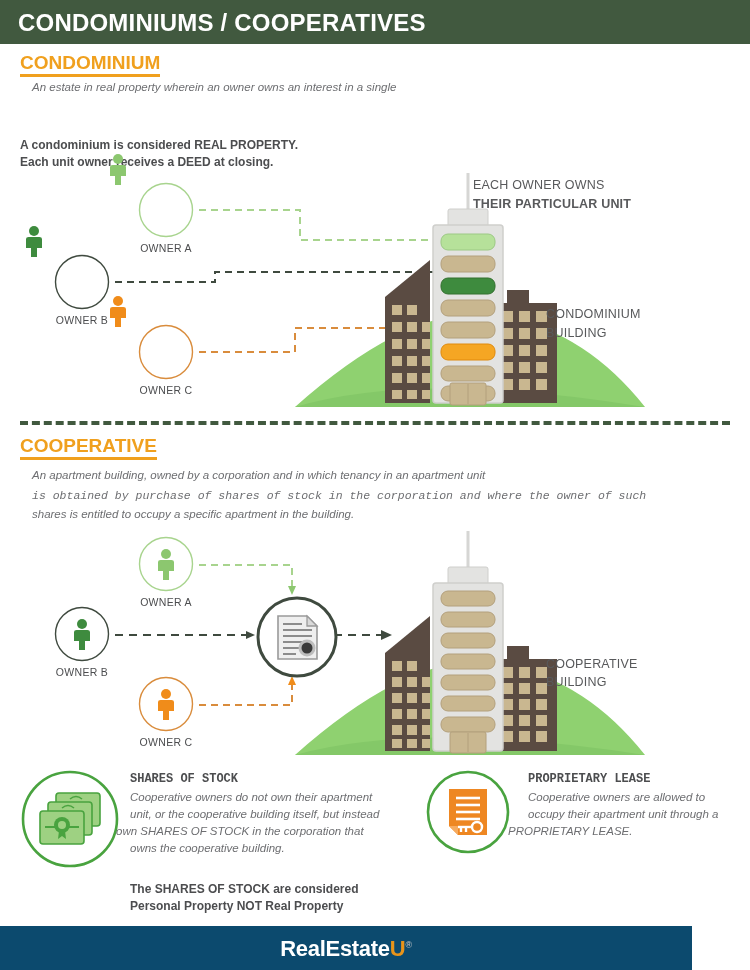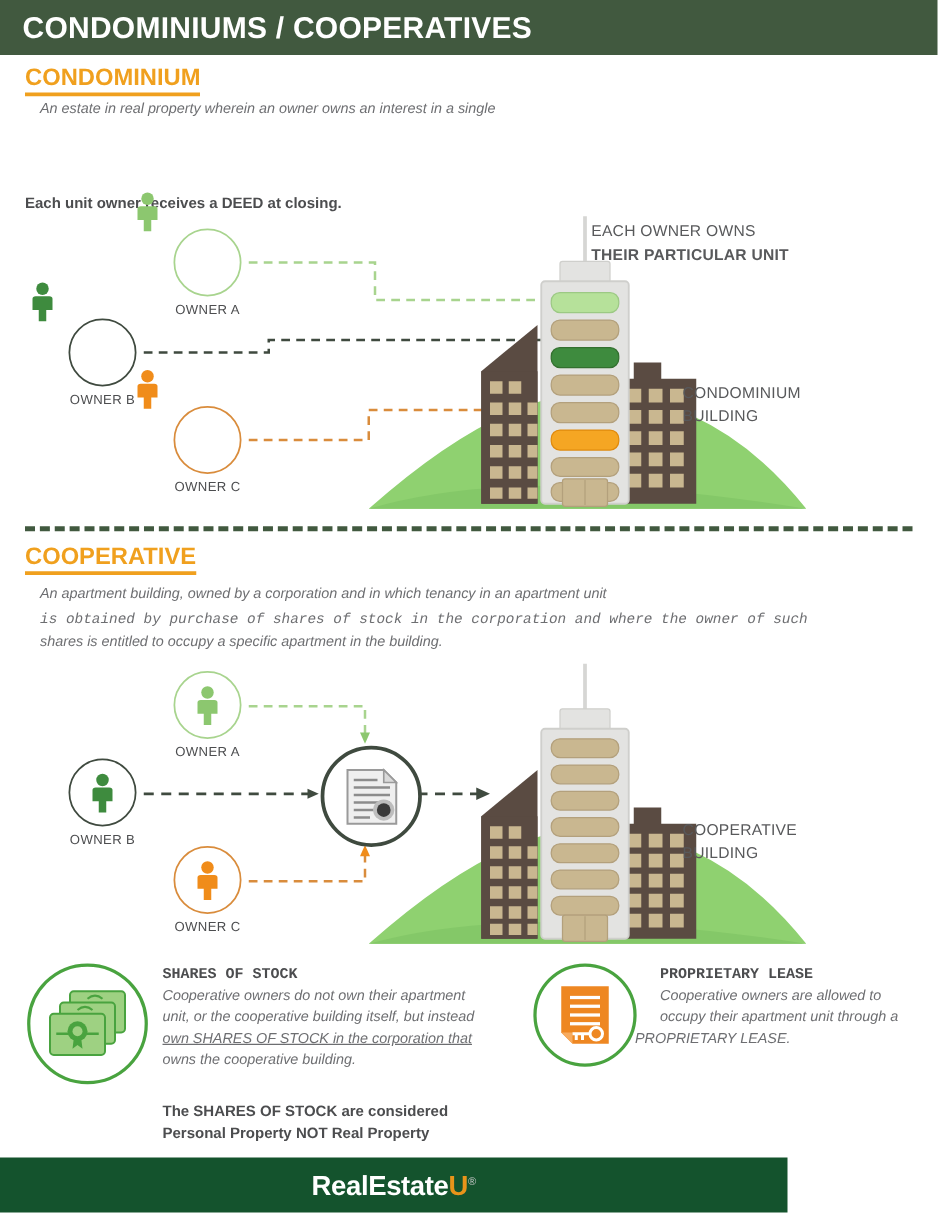"A condominium is considered REAL" div.sec-bold { html: none -> <div>A condominium is considered REAL PROPERTY.</div> }
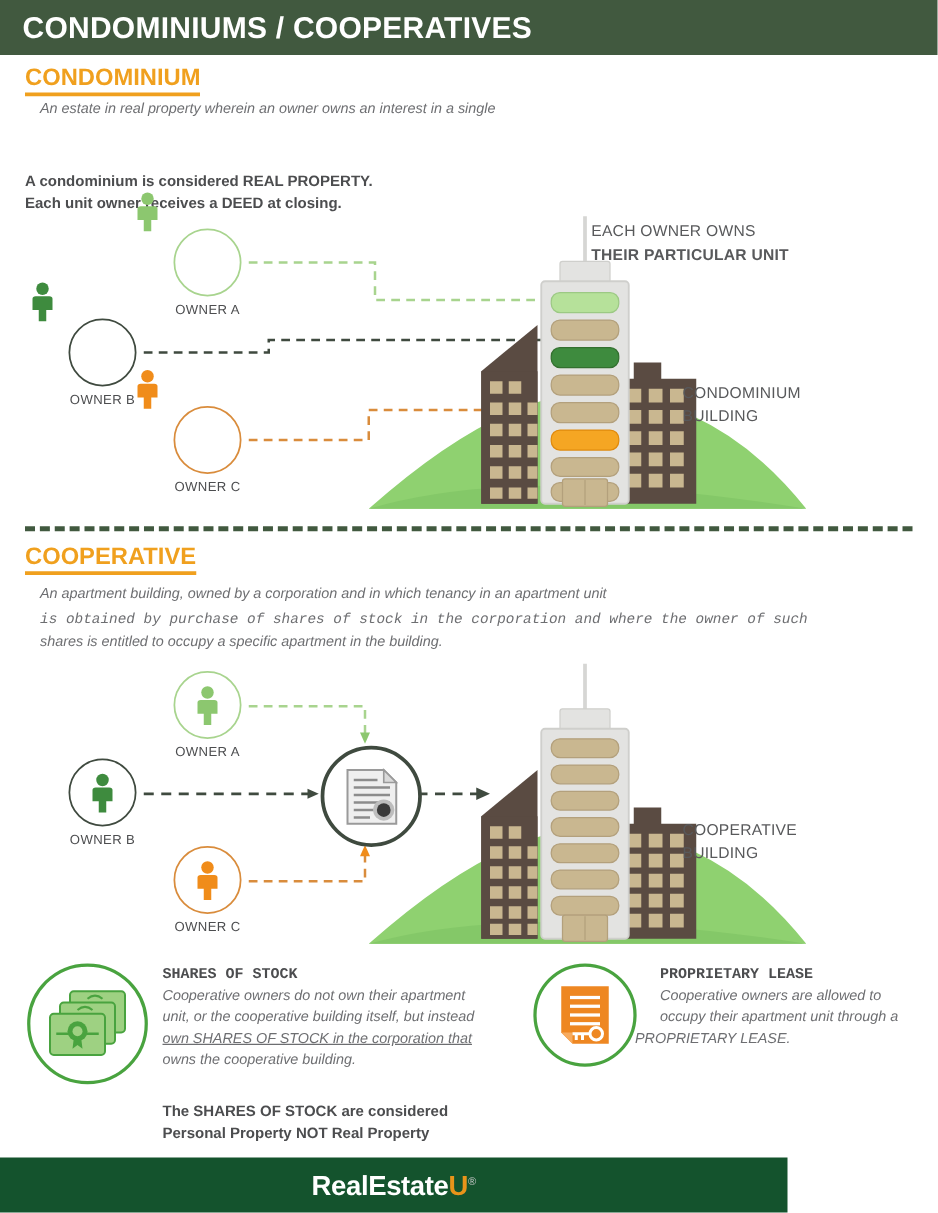"own SHARES OF STOCK in" div.card-body { left: 130px -> 116px; text-decoration: underline -> none }
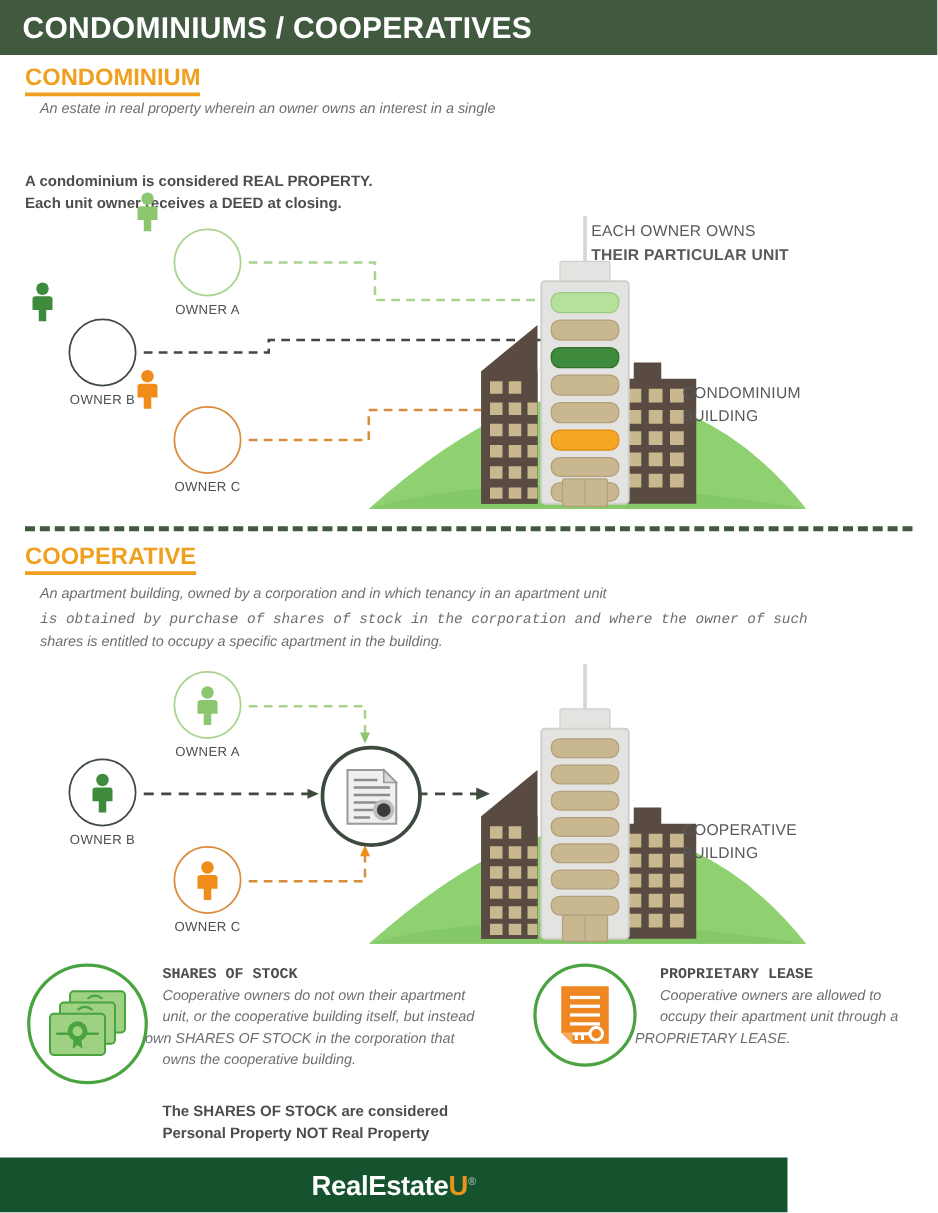"RealEstateU®" .footer { background: #14532d -> #0c4a6e; width: 630px -> 692px }
